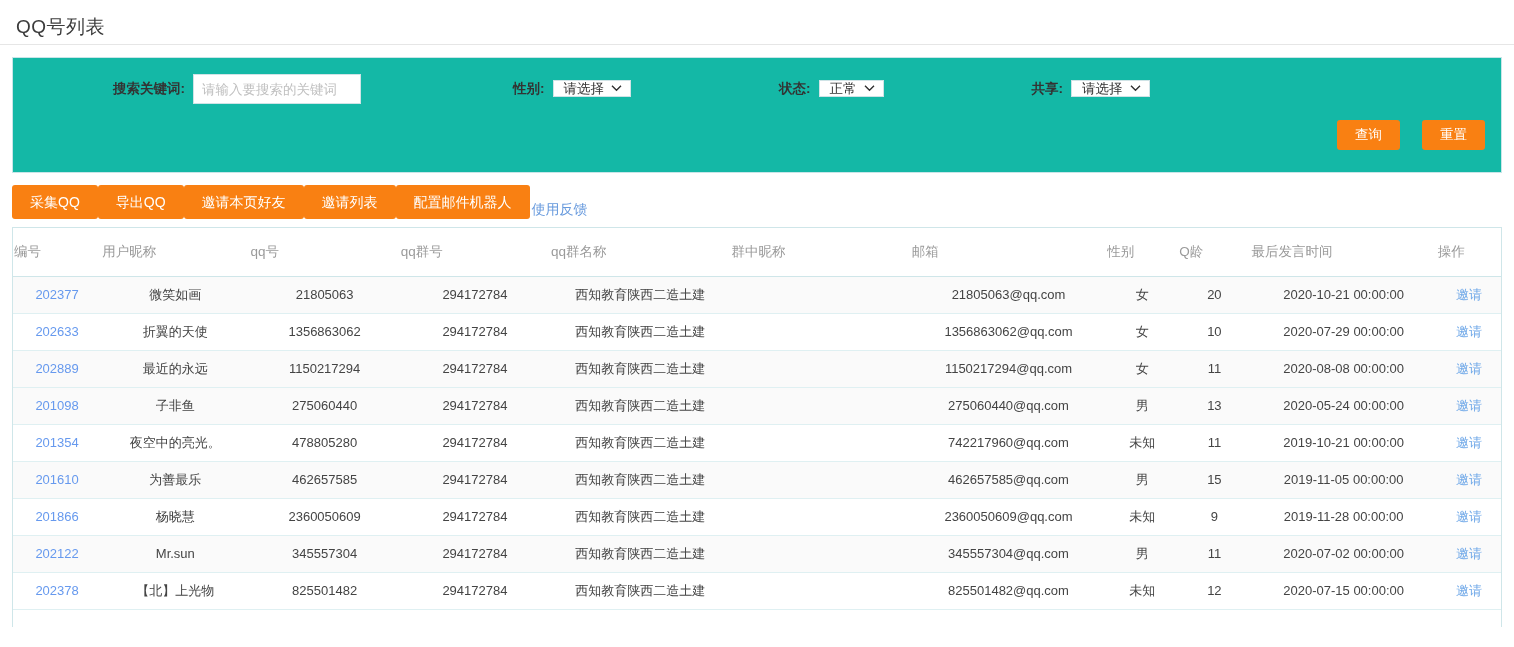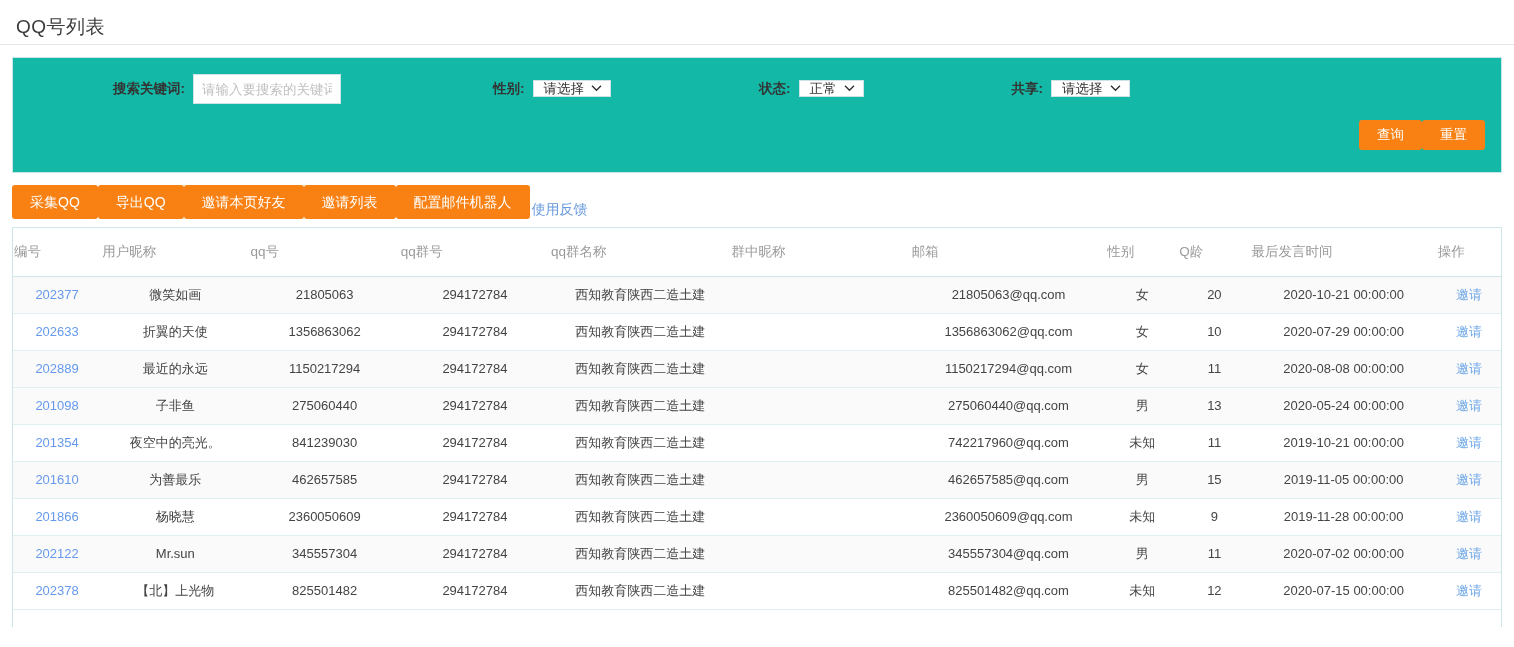"请输入要搜索的关键词" .text-input { width: 148px -> 168px }
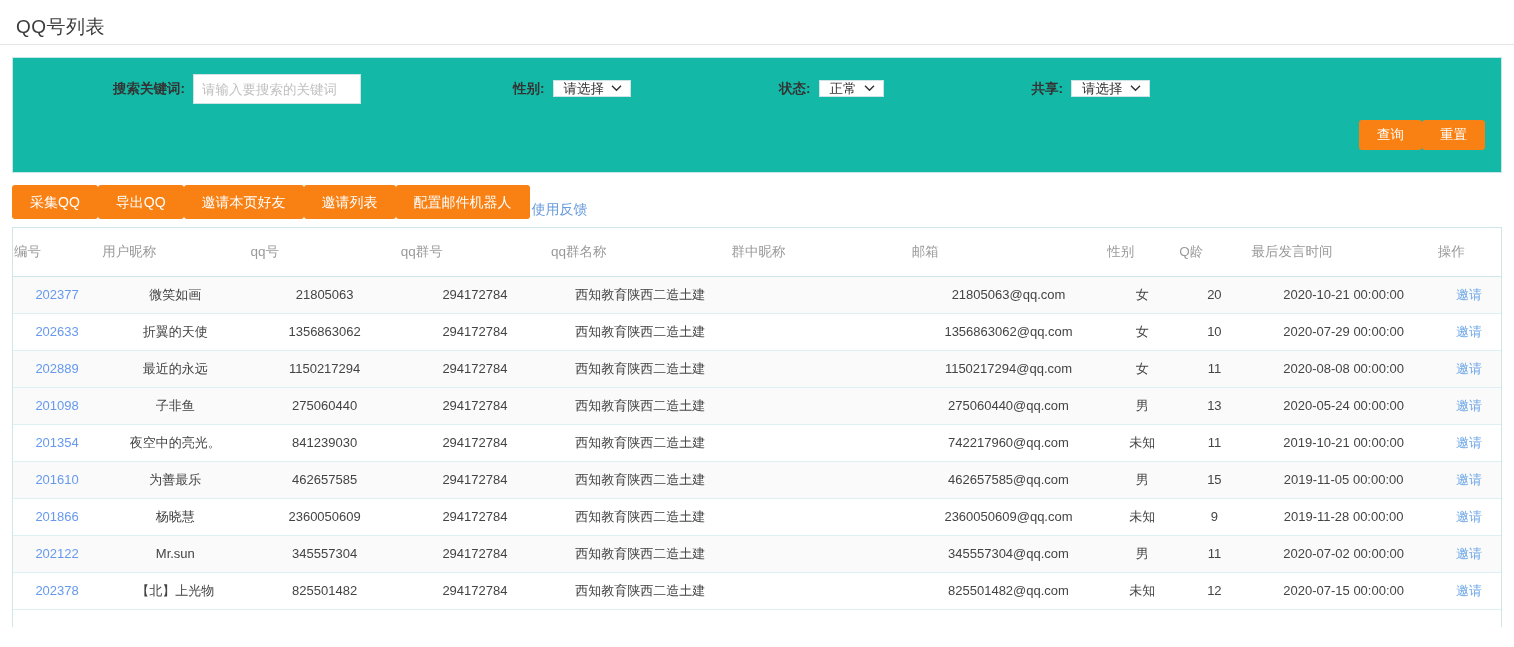"查询" .panel-actions { gap: none -> 22px }
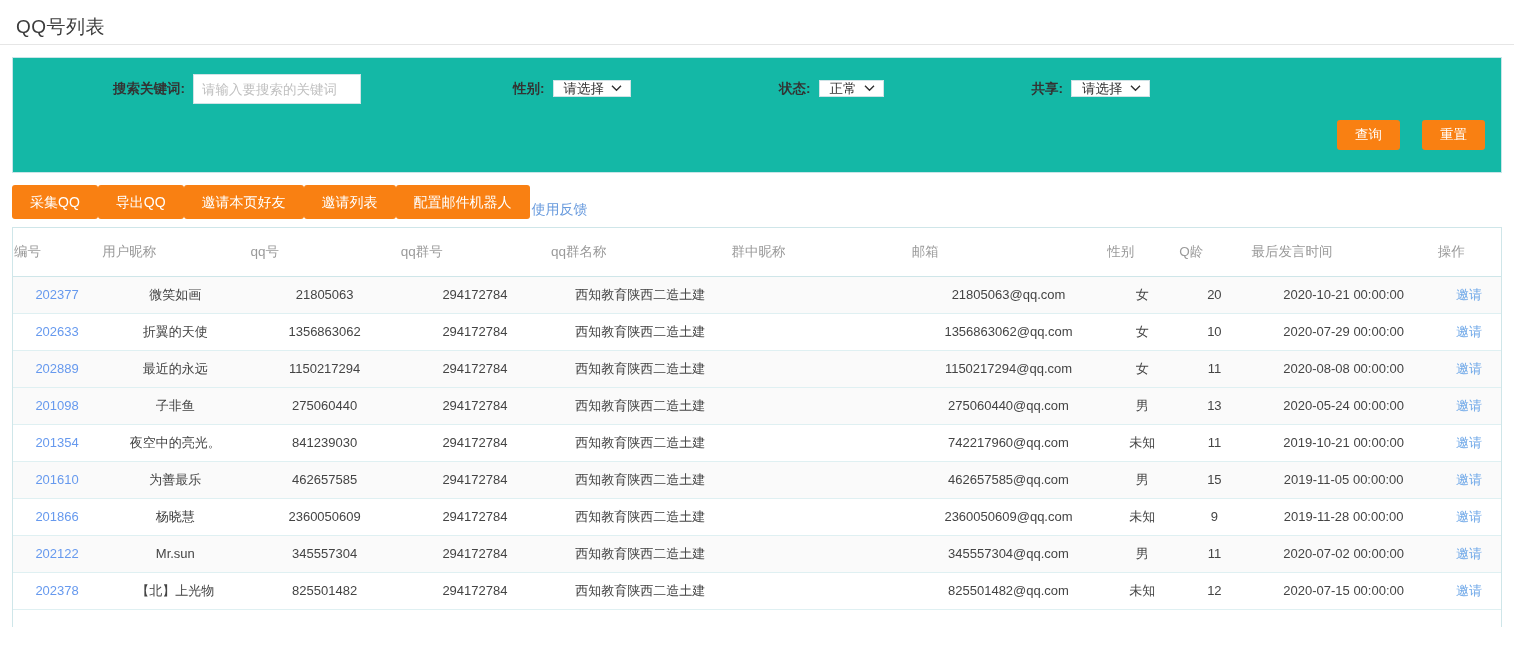"841239030" td { text: 841239030 -> 478805280 }
